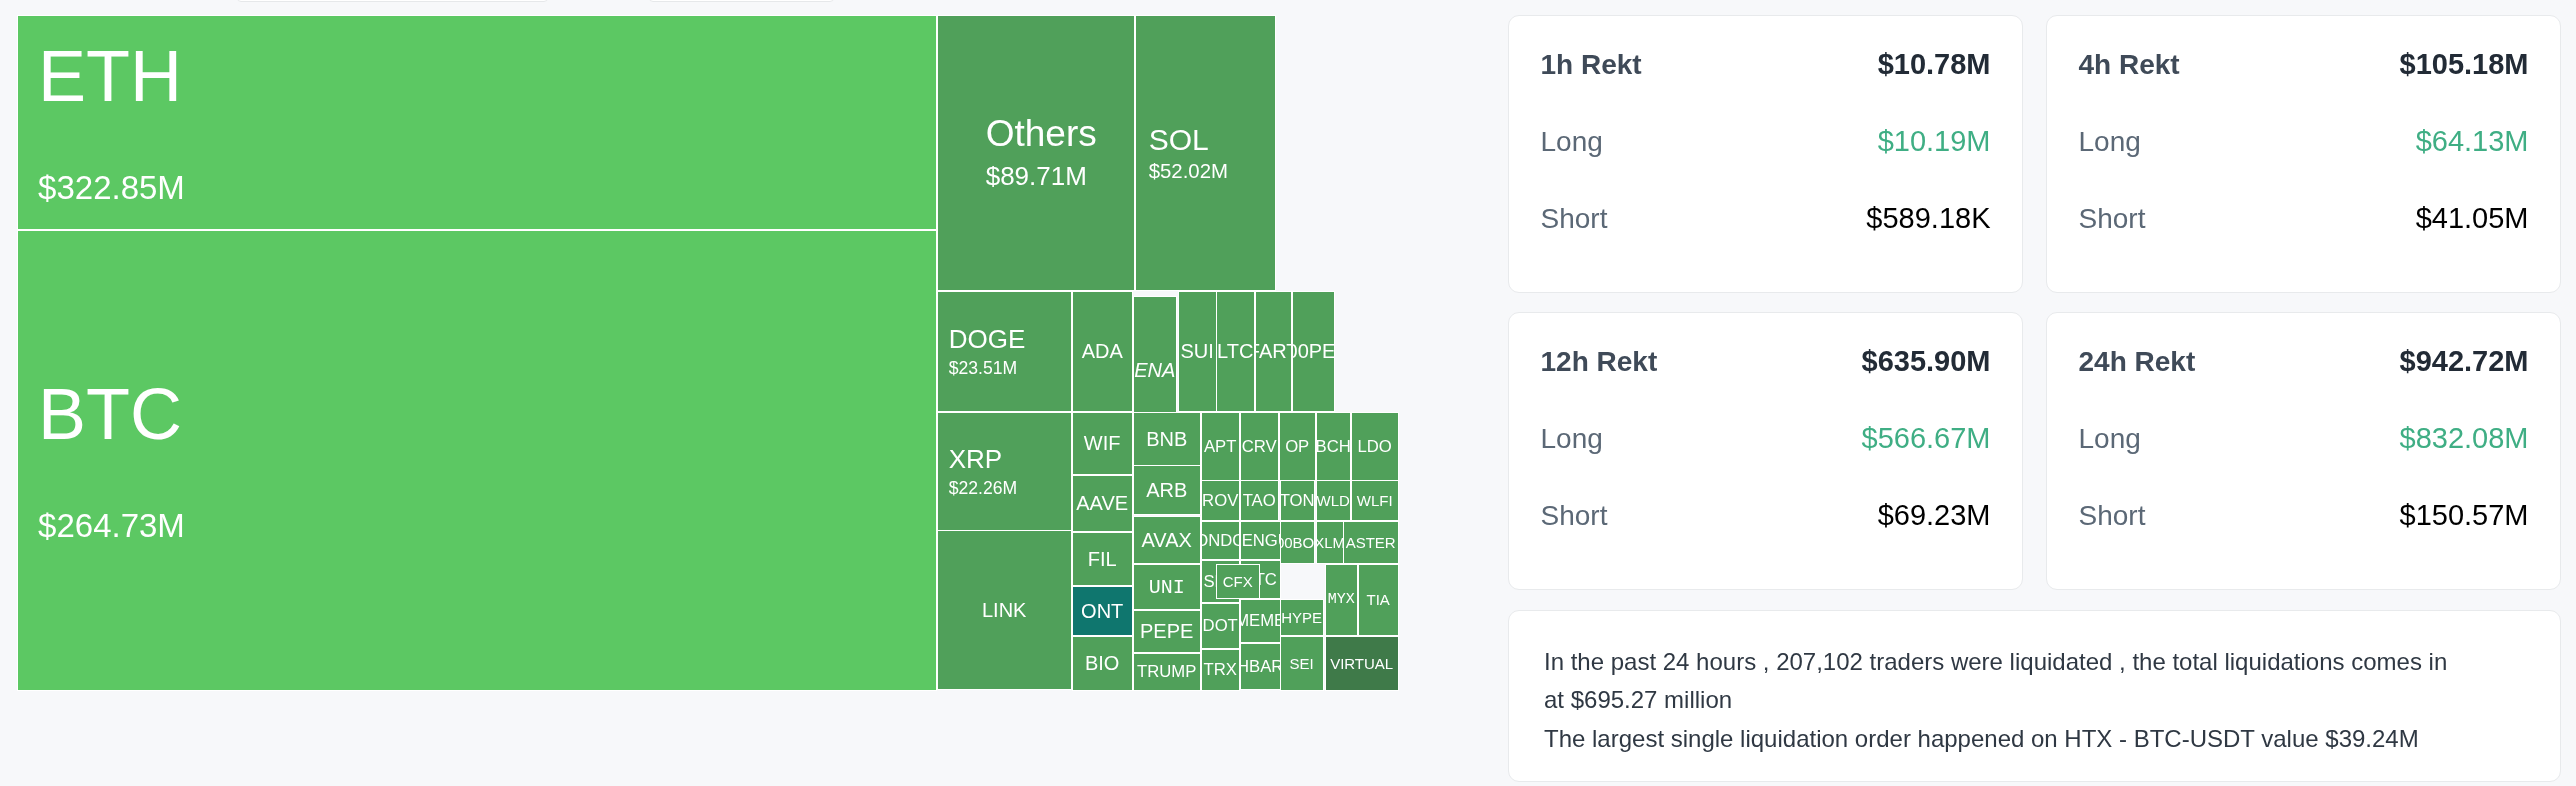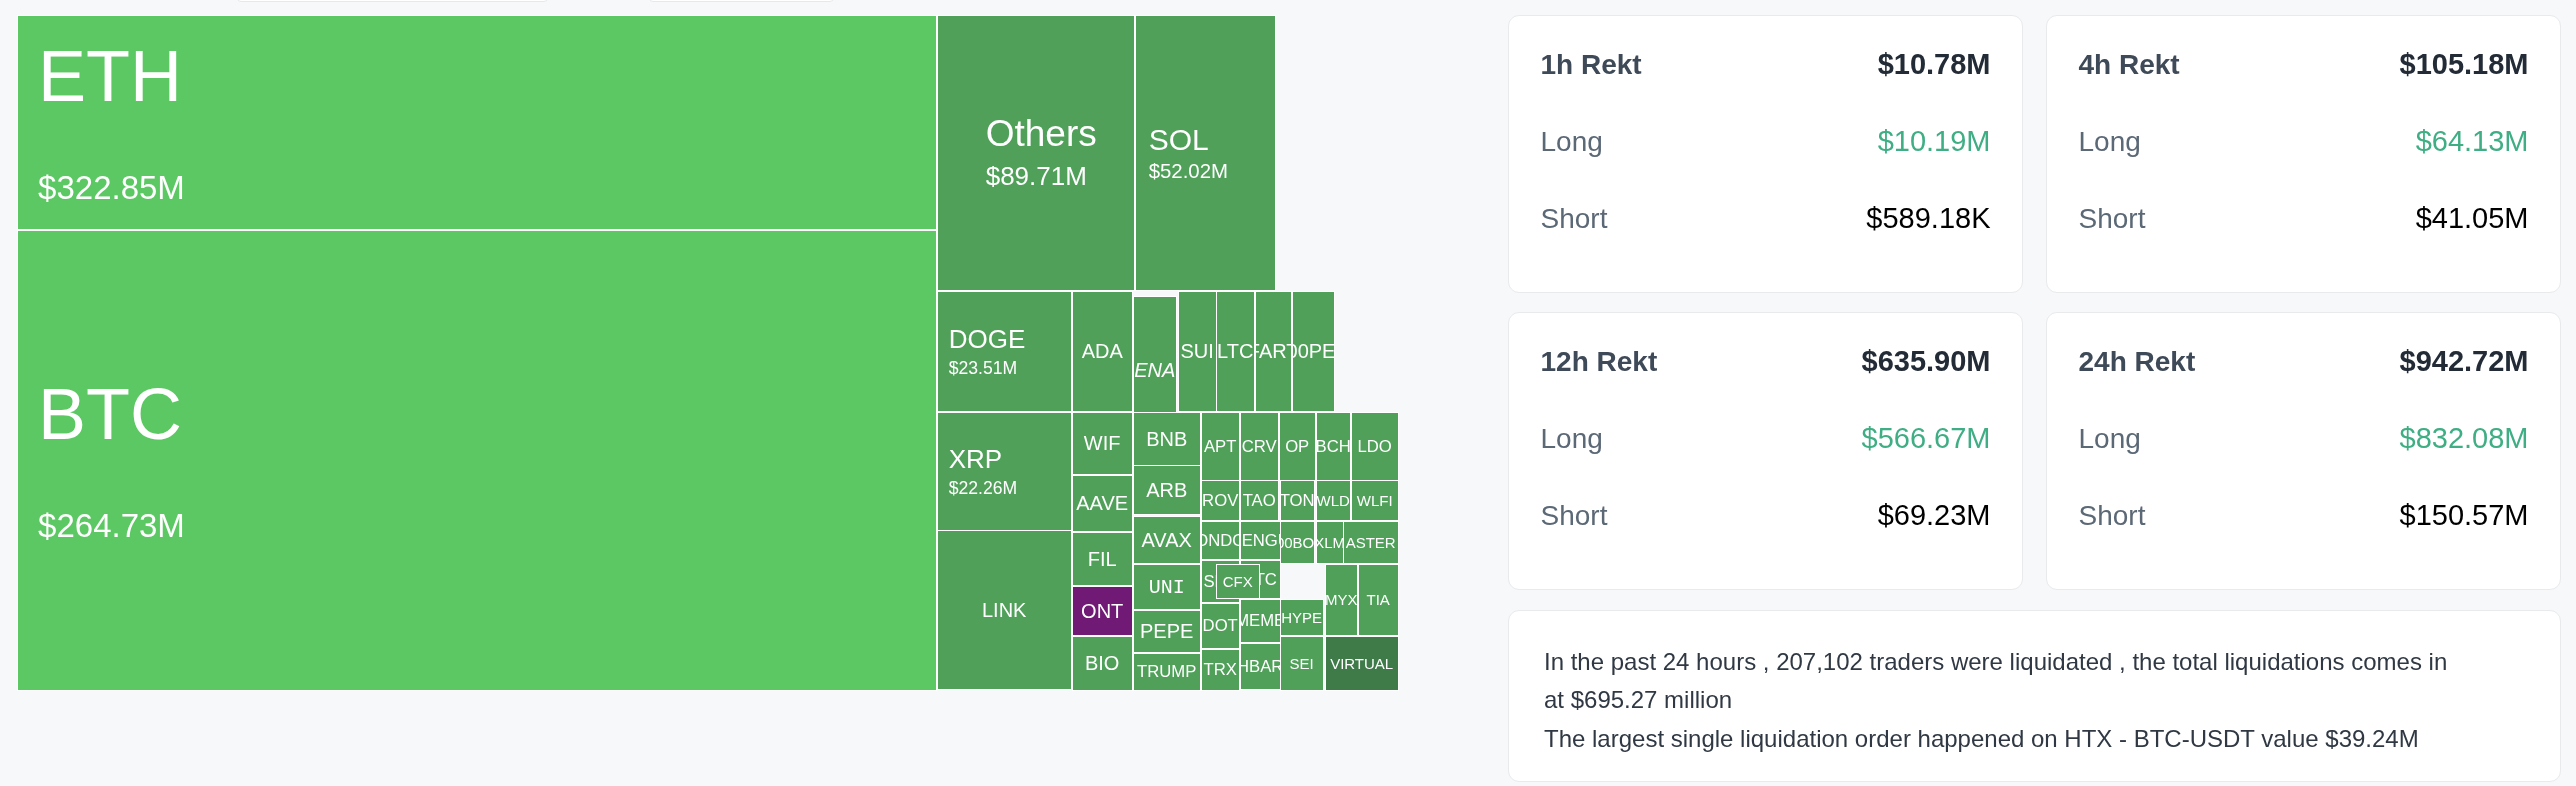"ONT" .tile.red { background: #701a75 -> #0f766e }
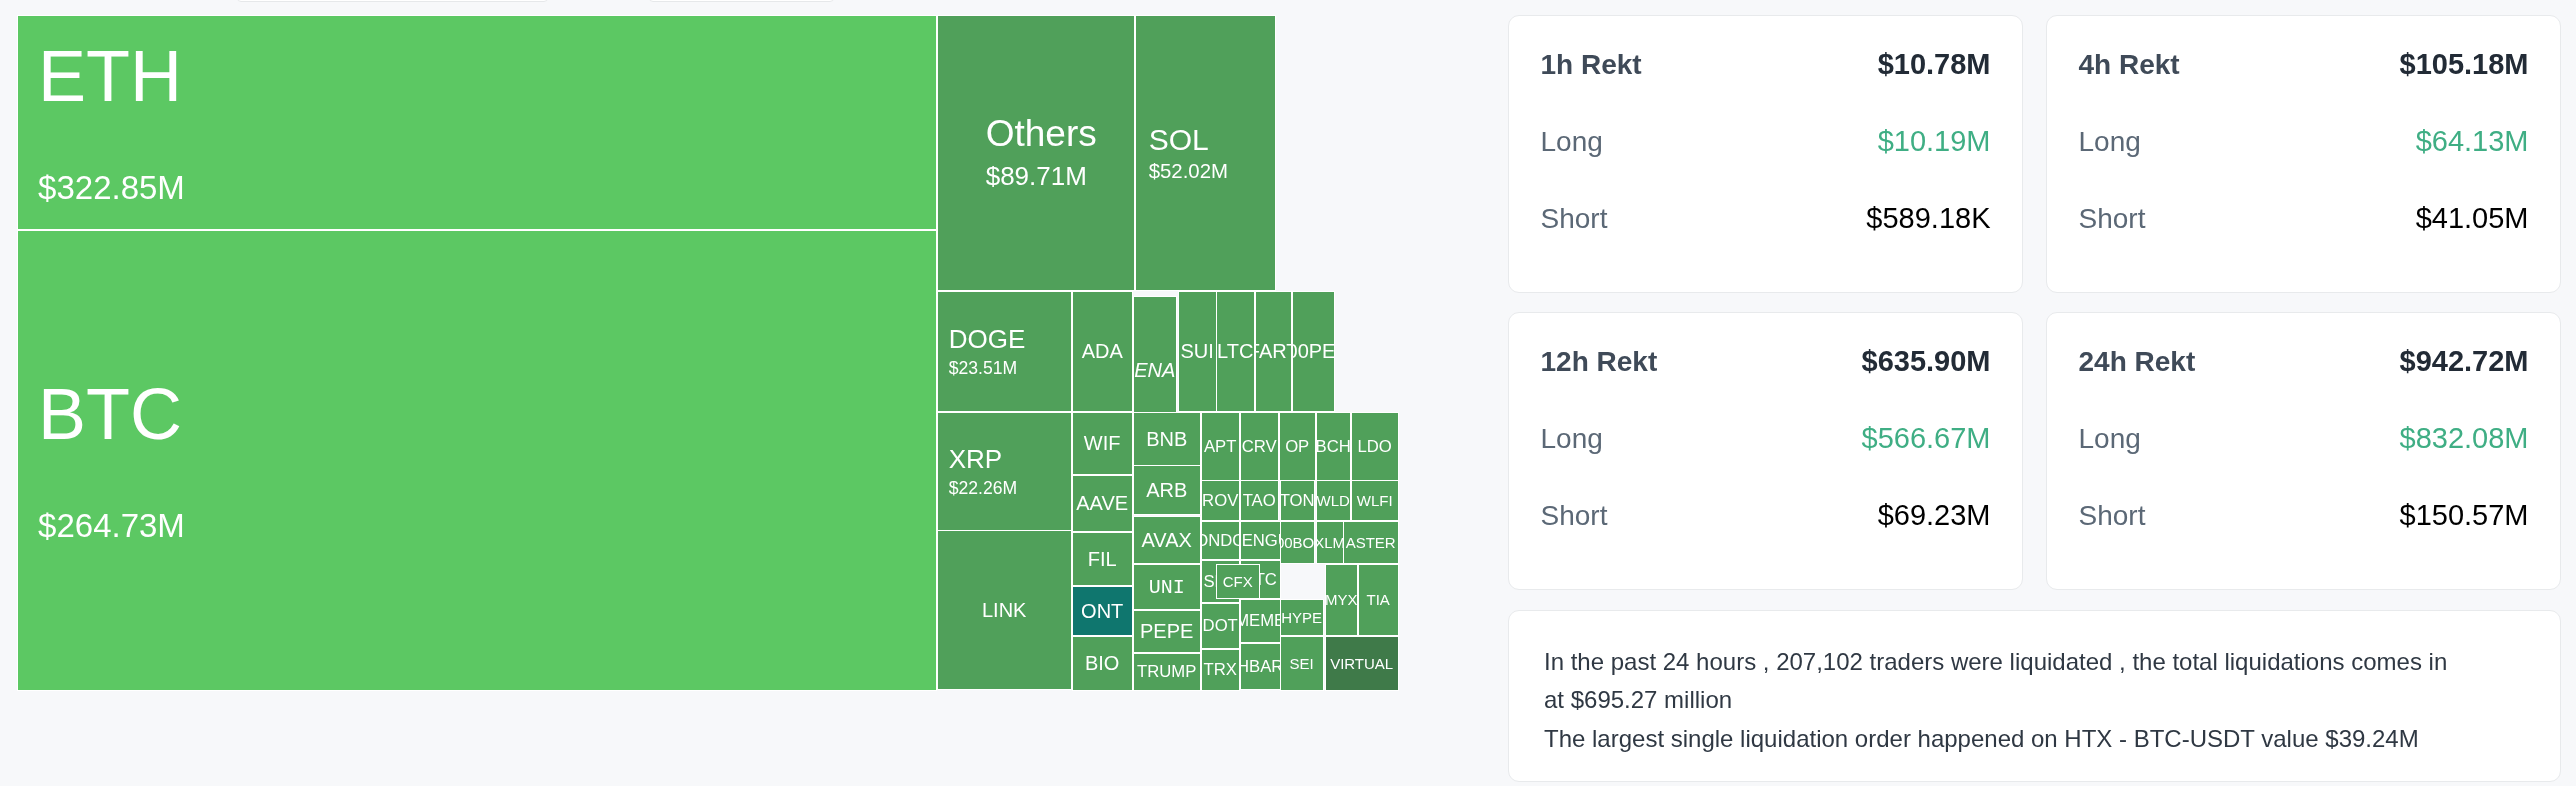"MYX" div.tile { font-family: none -> Liberation Mono, monospace }
